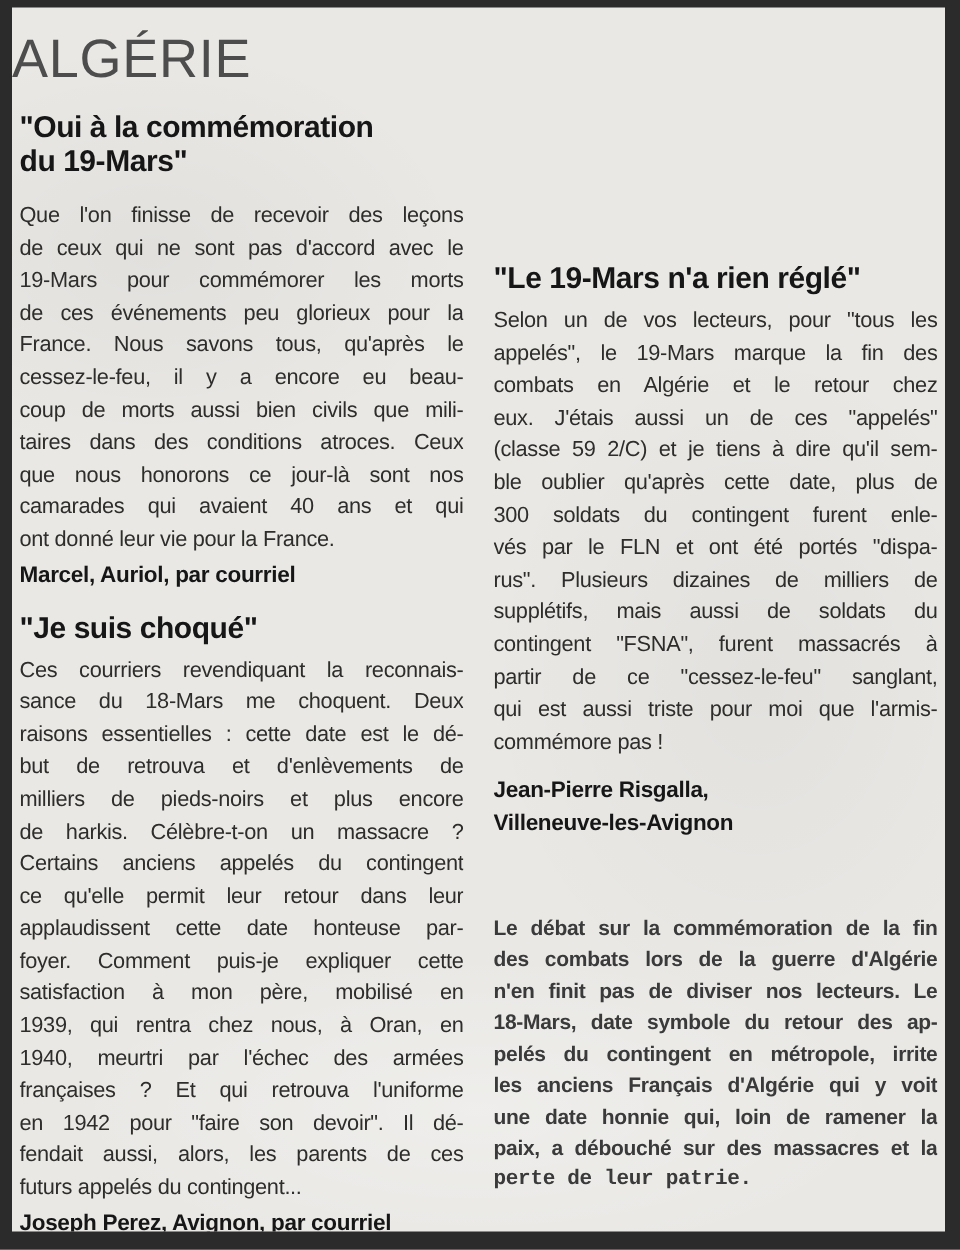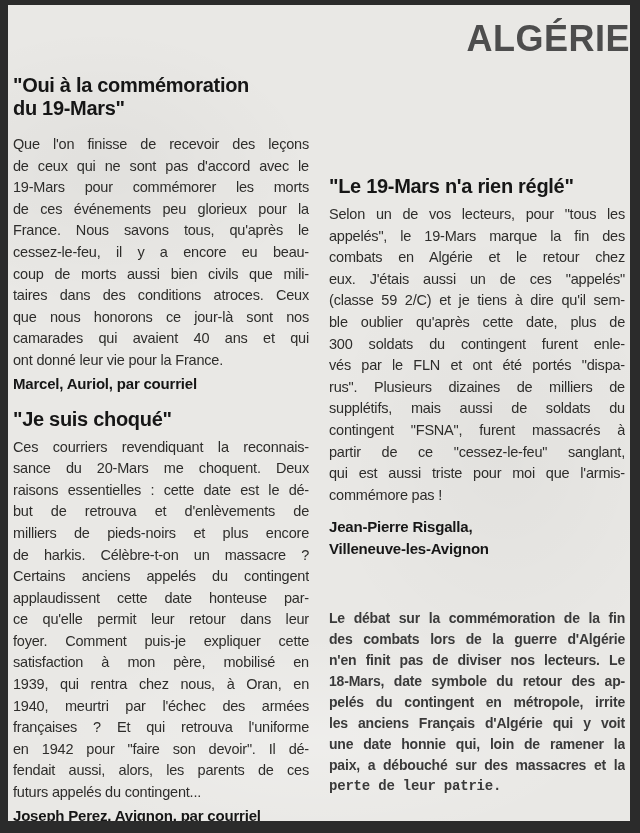"ALGÉRIE" .title { font-weight: bold -> normal; text-align: right -> left }
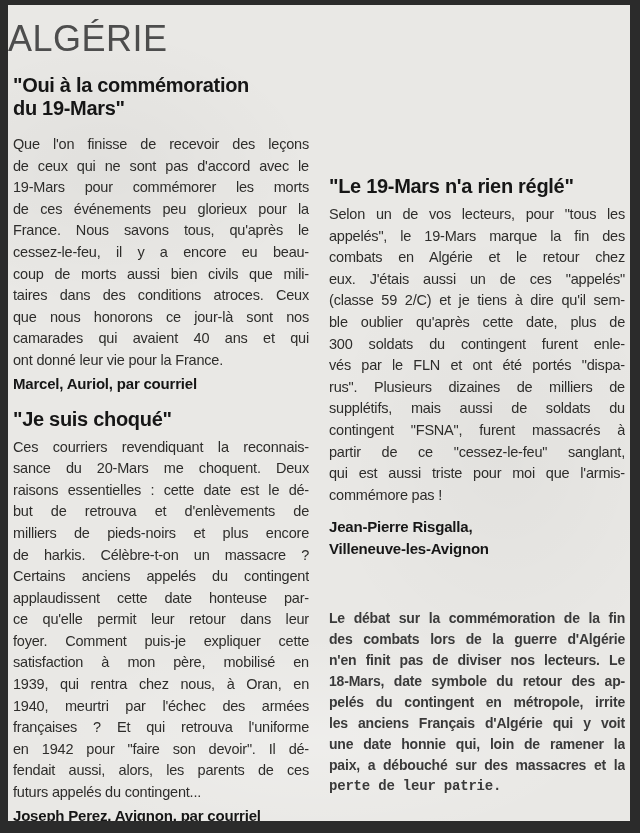"sance du 20-Mars me choquent." div.line { text: 20-Mars -> 18-Mars }
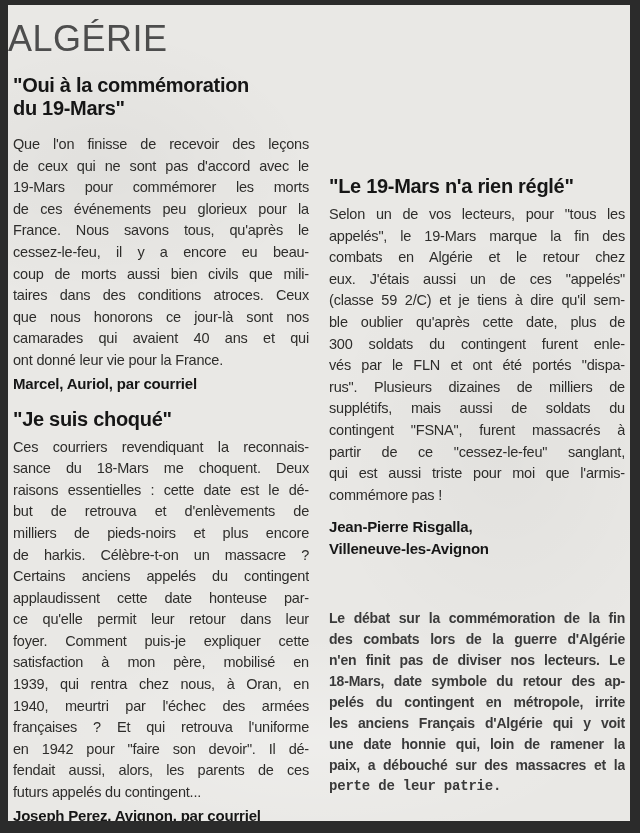"applaudissent cette date honteuse par-" div.line { order: before "ce qu'elle permit leur retour" -> after "ce qu'elle permit leur retour" }
